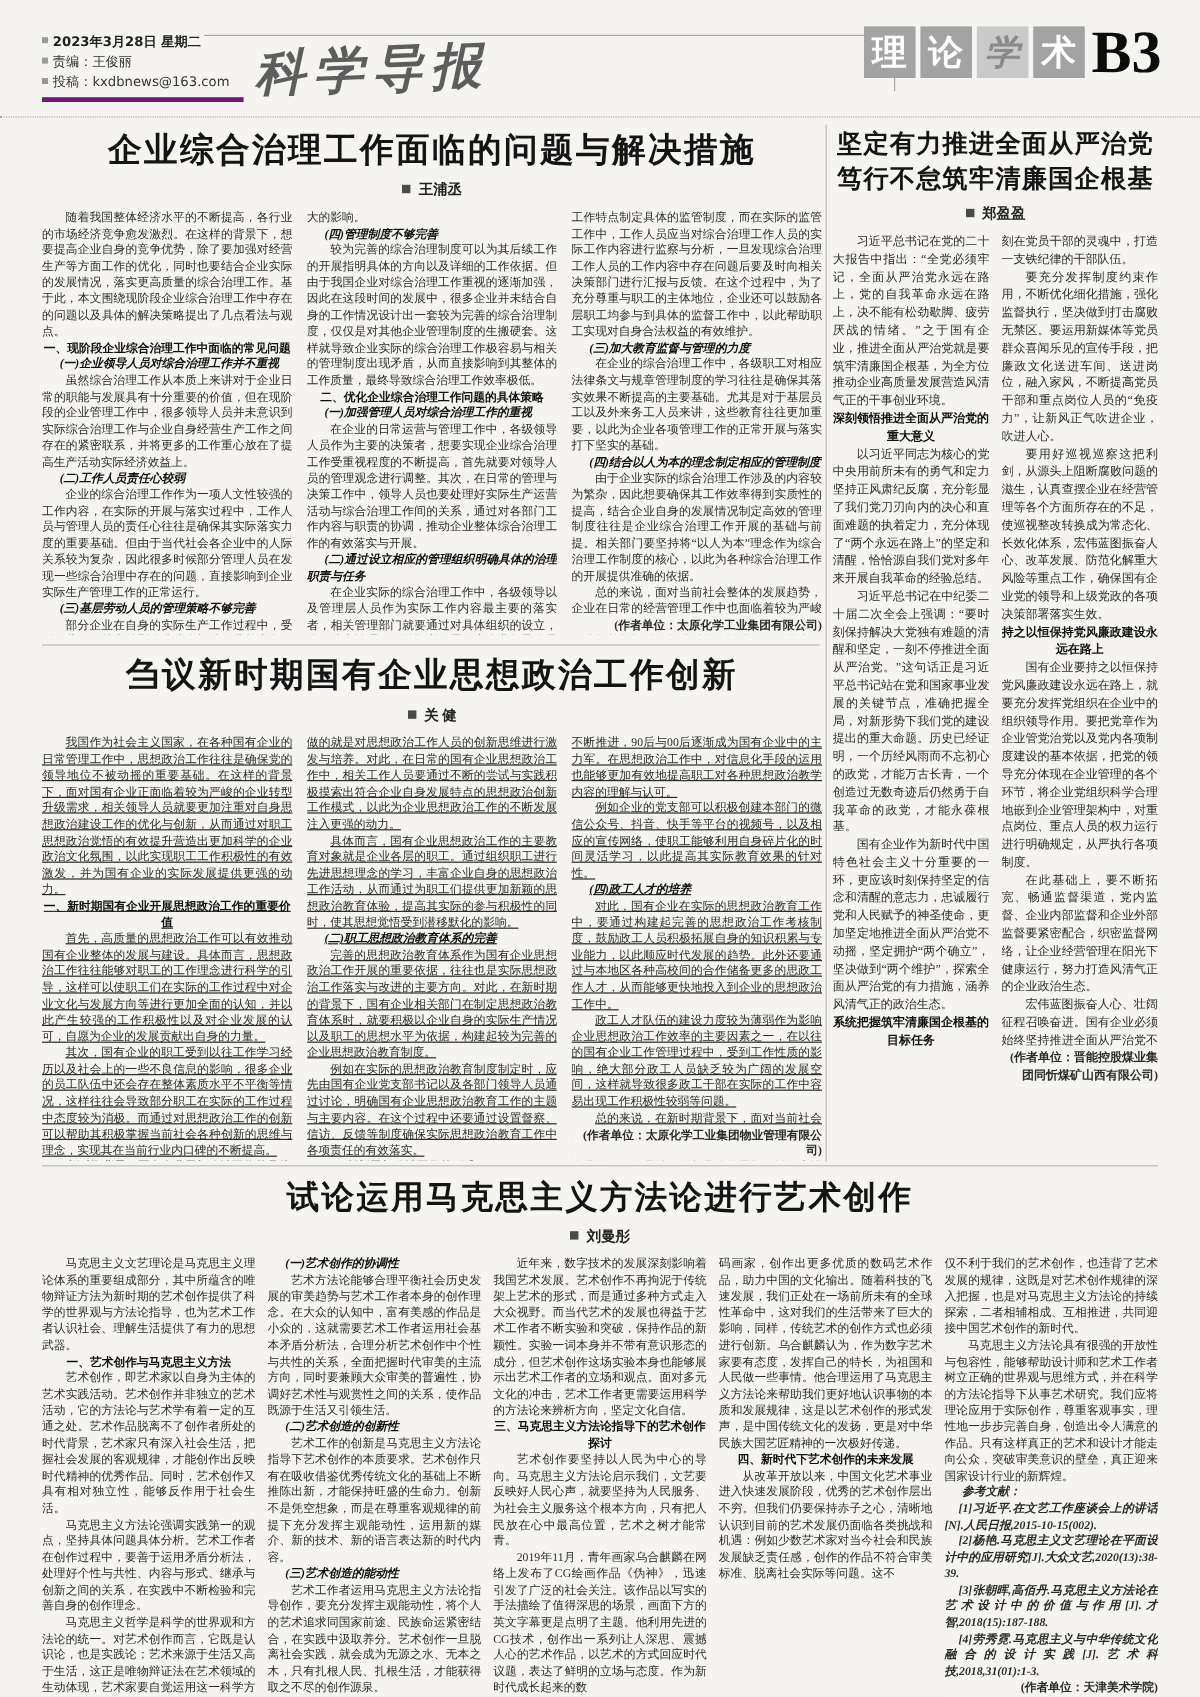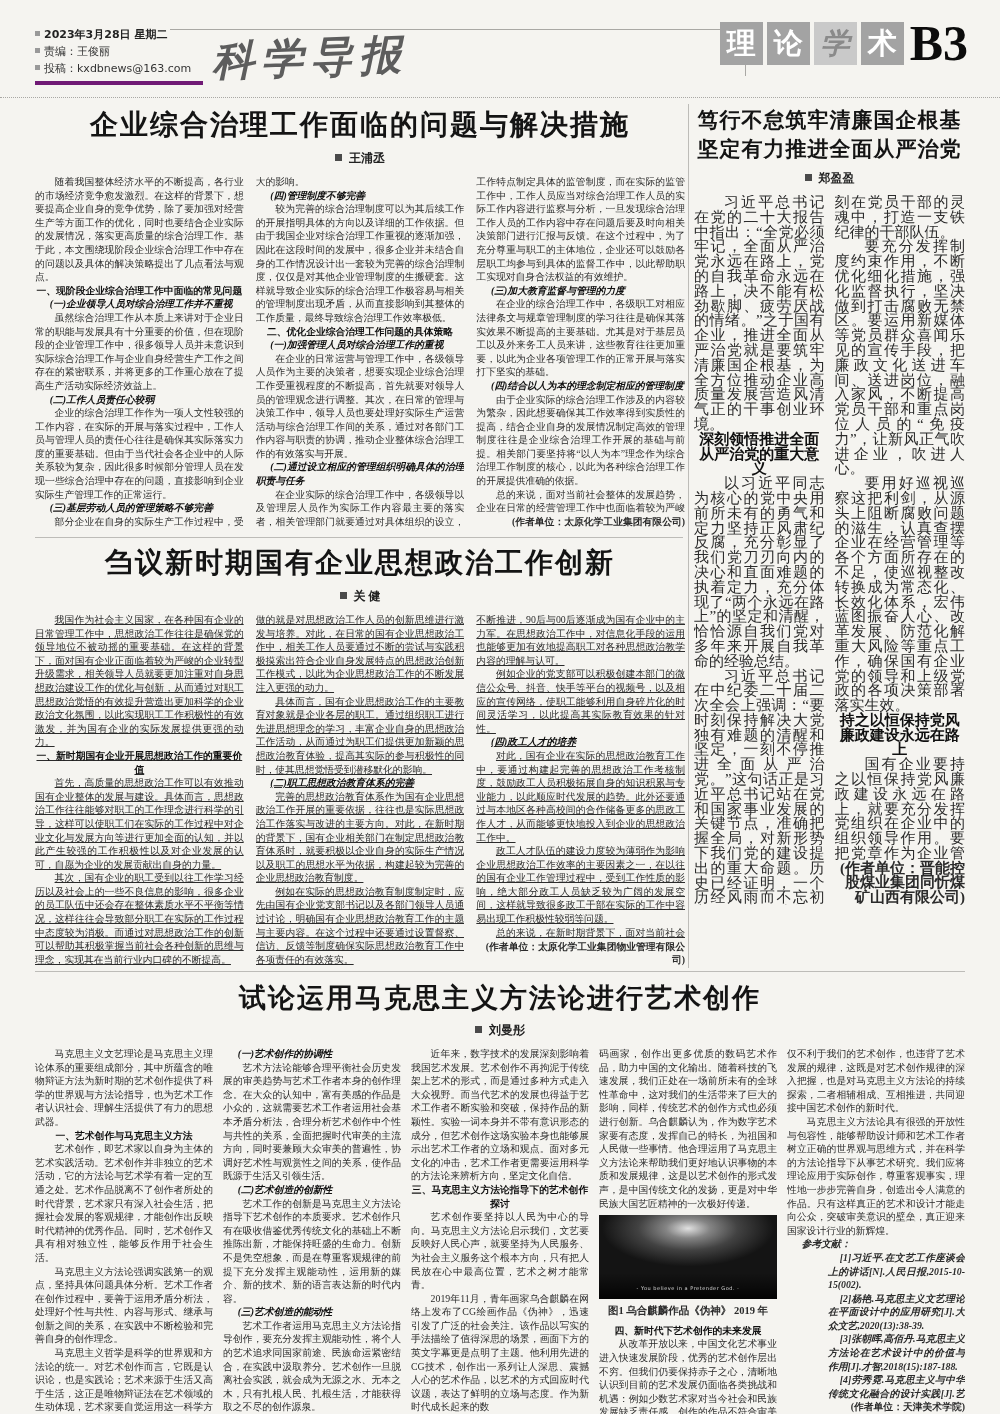"笃行不怠筑牢清廉国企根基" div { order: before "坚定有力推进全面从严治党" -> after "坚定有力推进全面从严治党" }
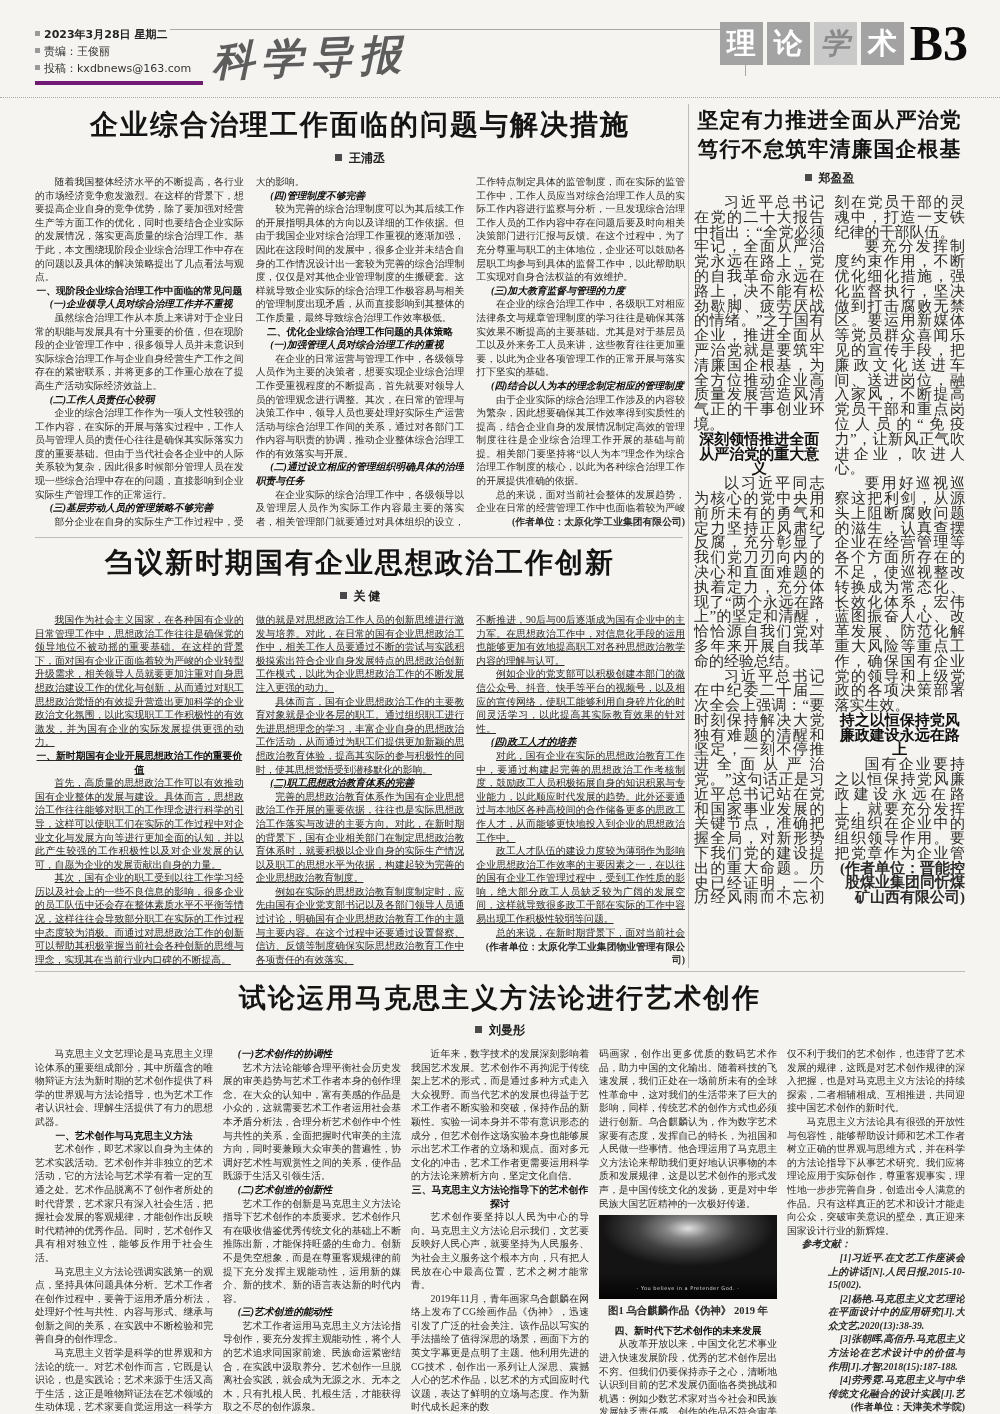"习近平总书记在党的二十大报告中指出：“全党必须牢记，全面从严治党永远在路上，党的" .a3 .body-cols { font-size: 15px -> 10px }
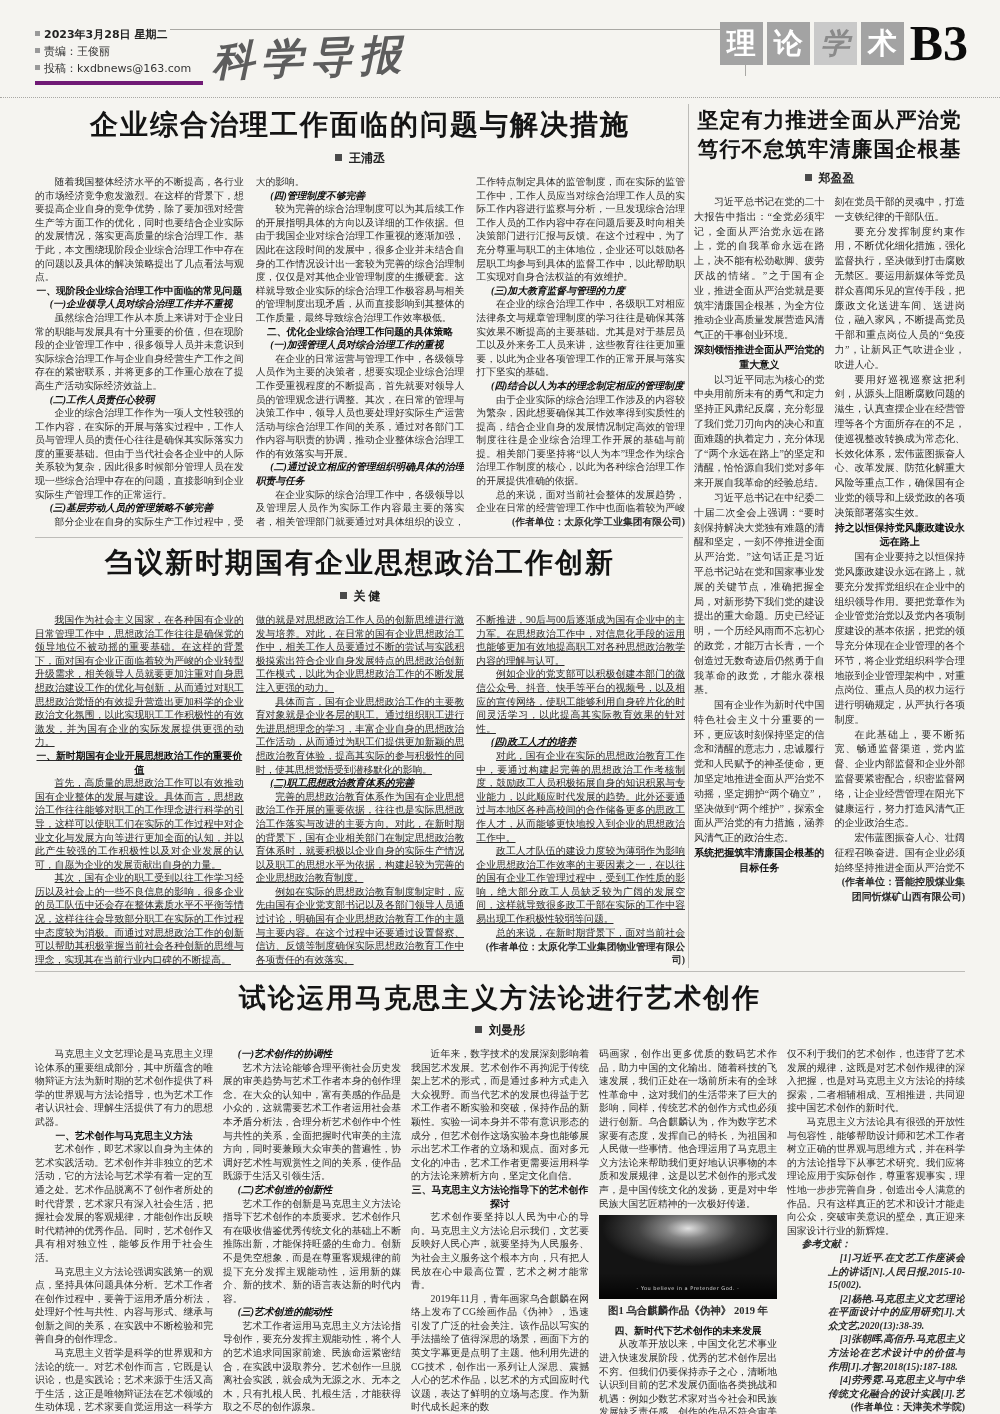"[1]习近平.在文艺工作座谈会上的讲话[N].人民日报,2015-10-15(0" .blk.ref { margin-left: 41px -> none }
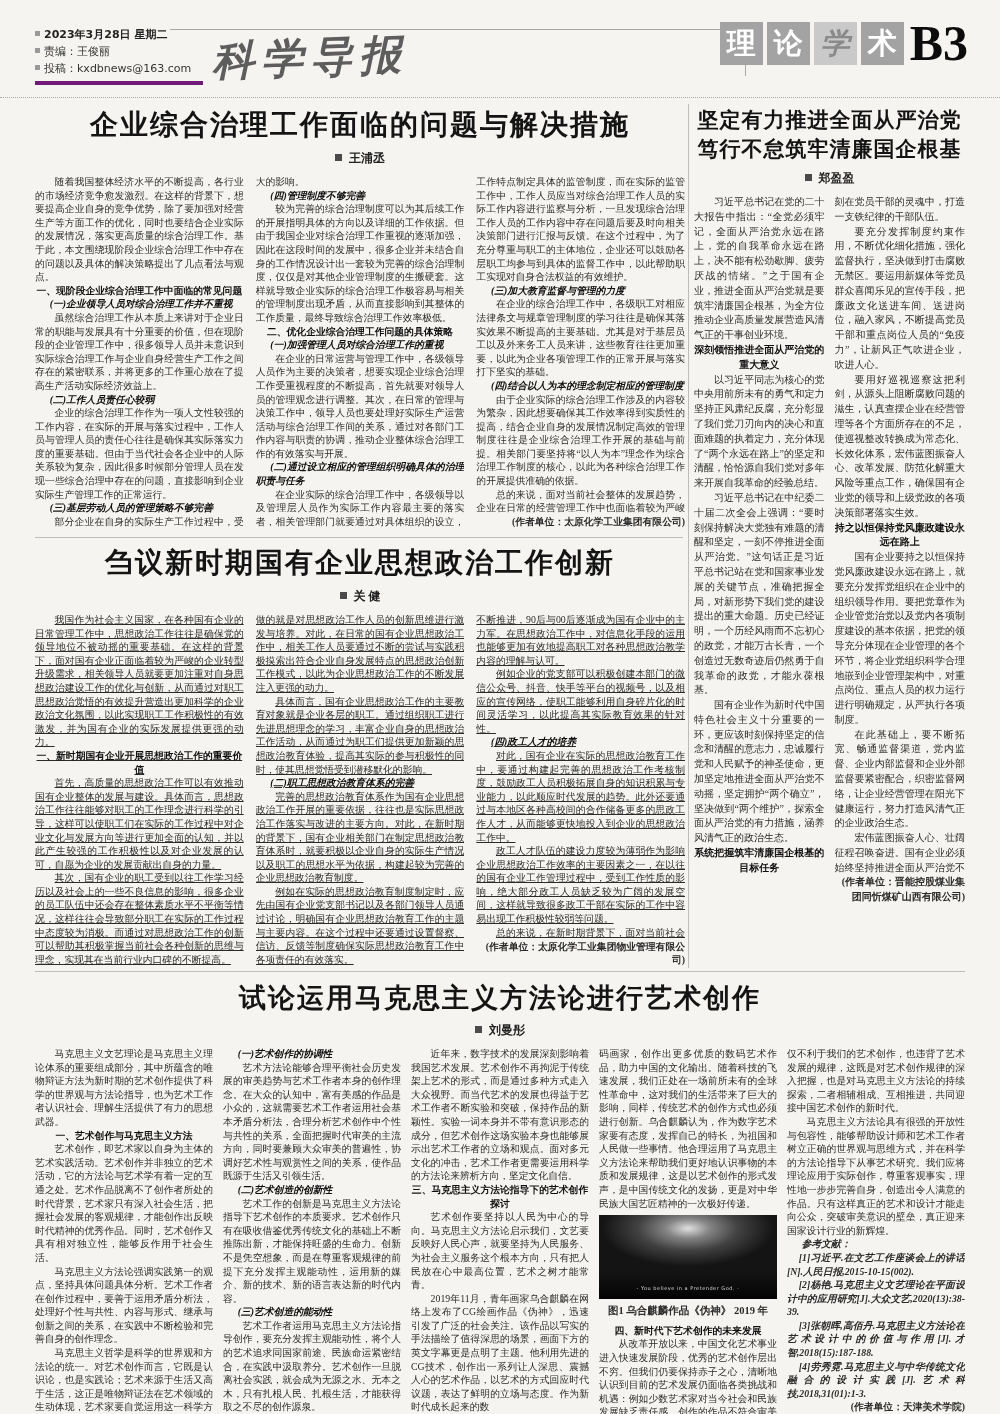"图1 乌合麒麟作品《伪神》 2019 年" div.figure { html: <div> <div> <div>- You believe in a Pretender God. -</div> </div> <div>图1 乌合麒麟作品《伪神》 2019 年</div> </div> -> none }
